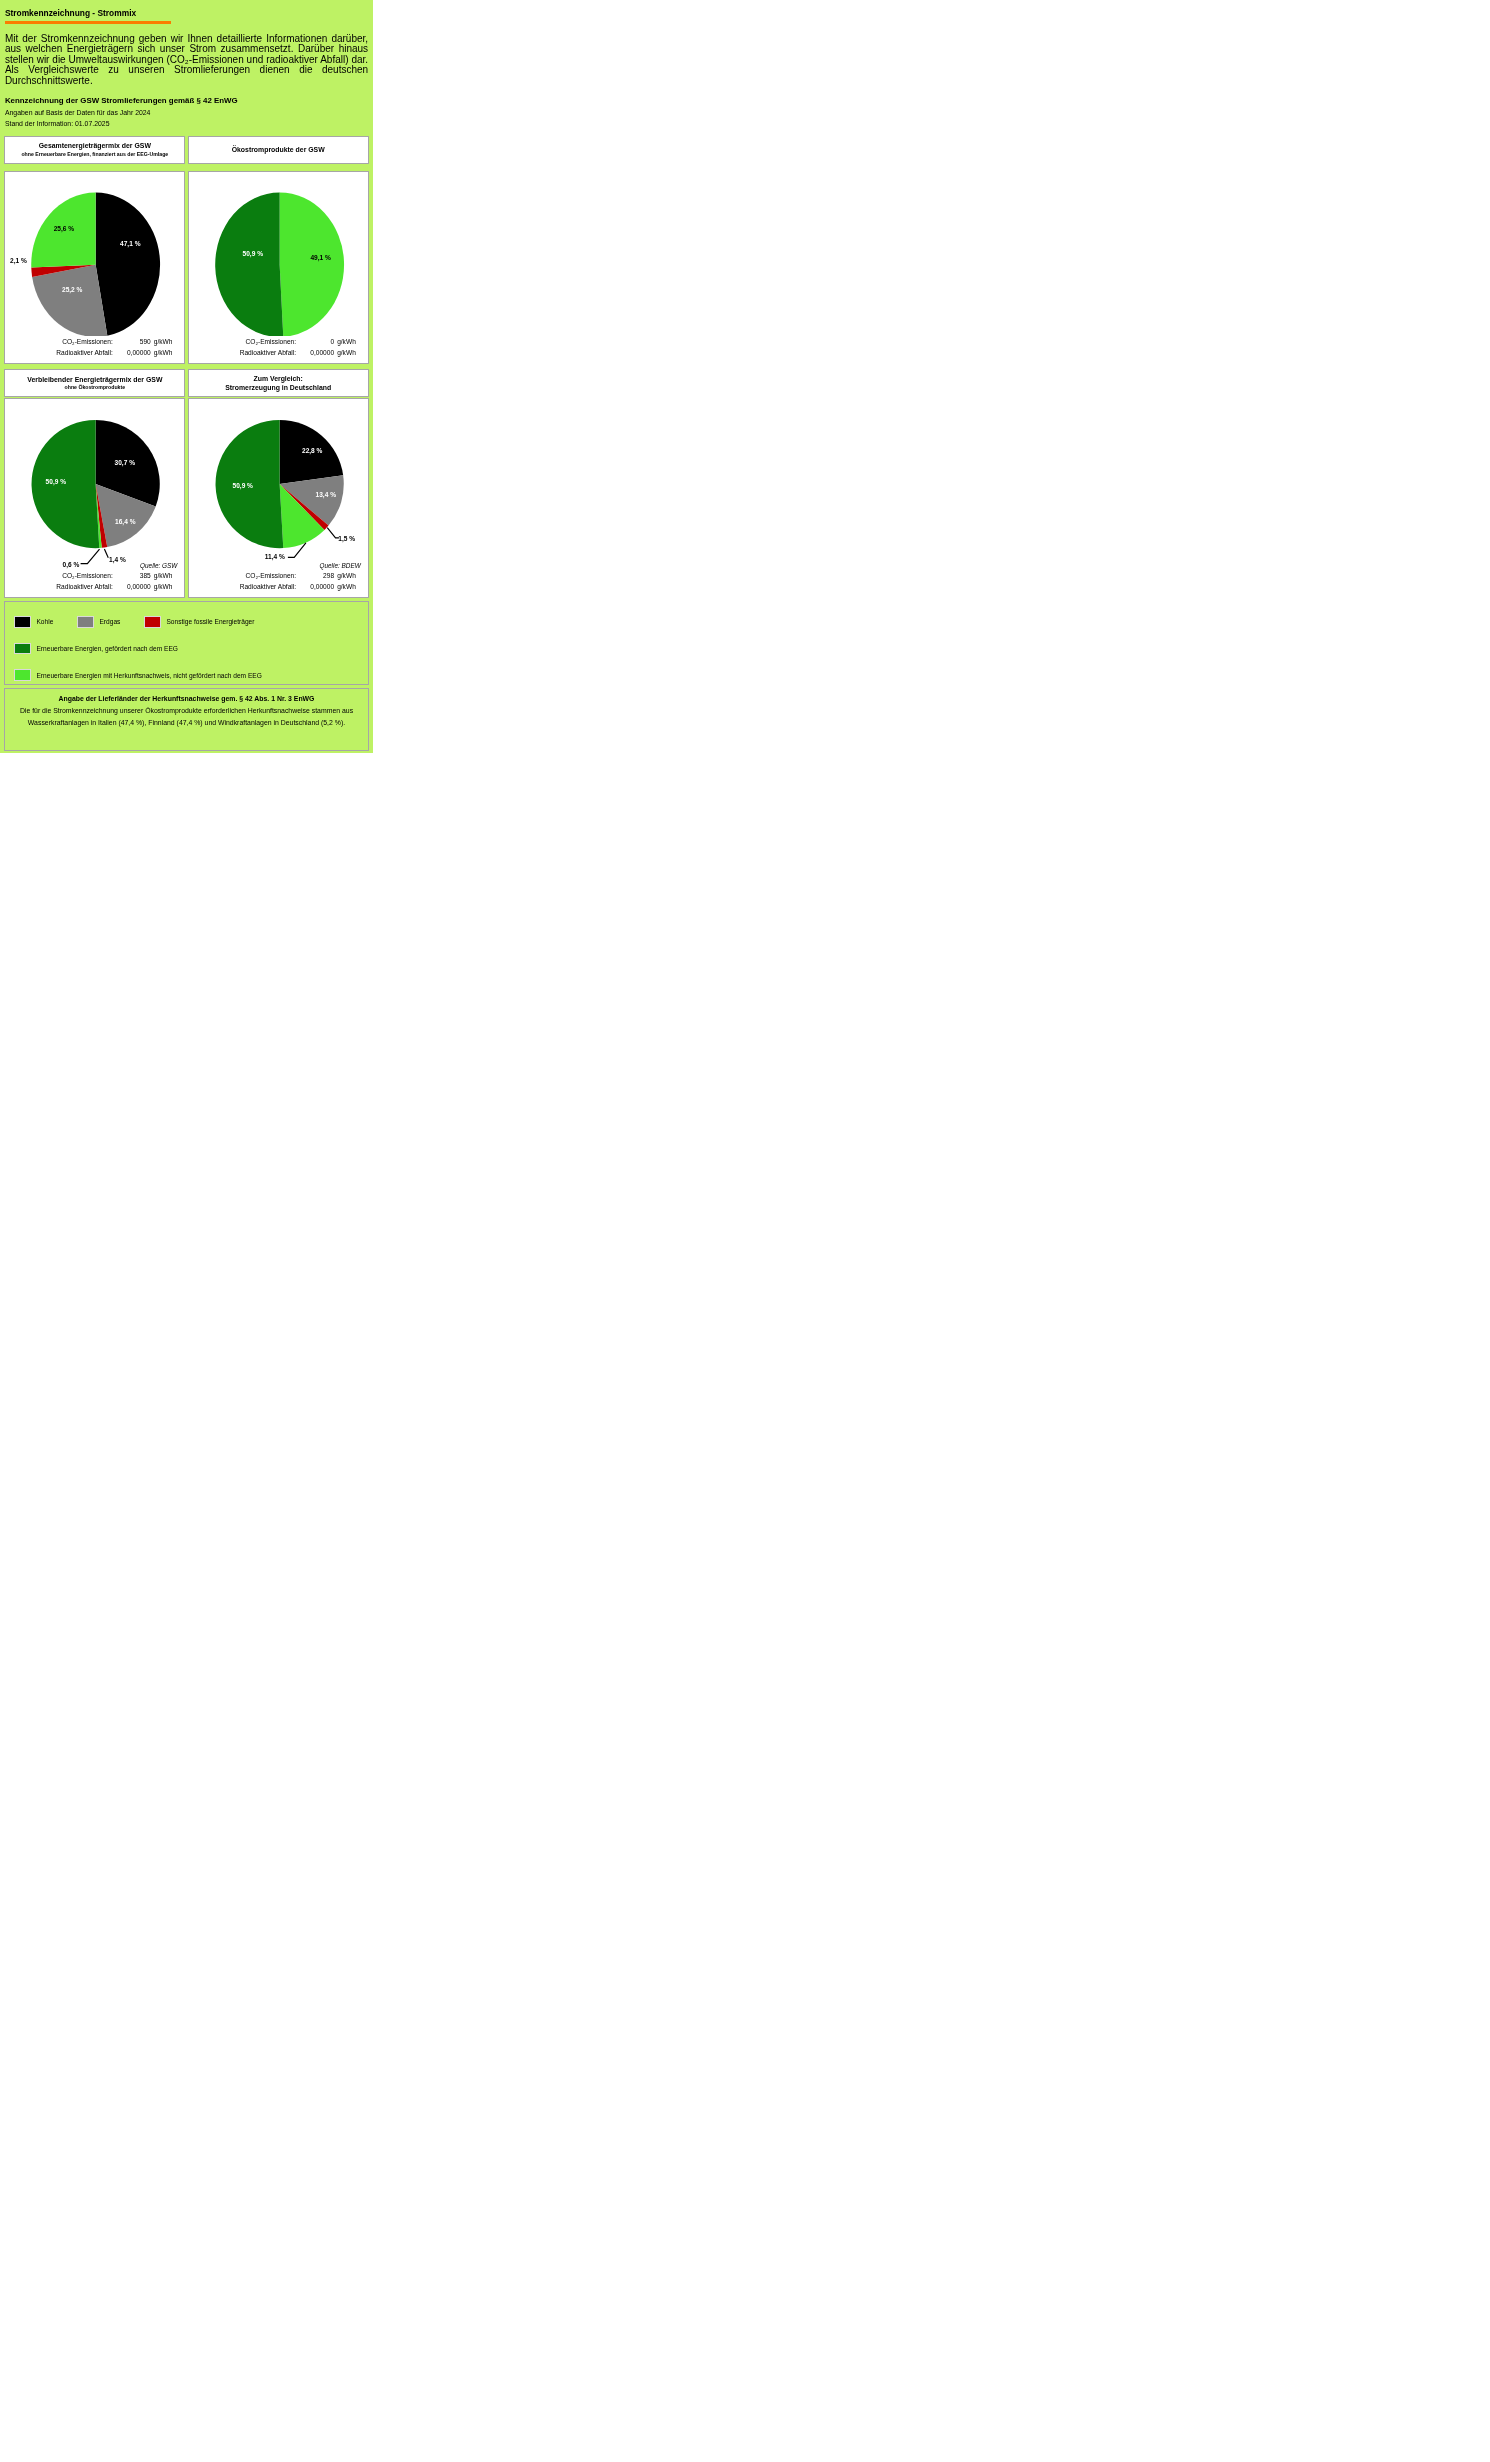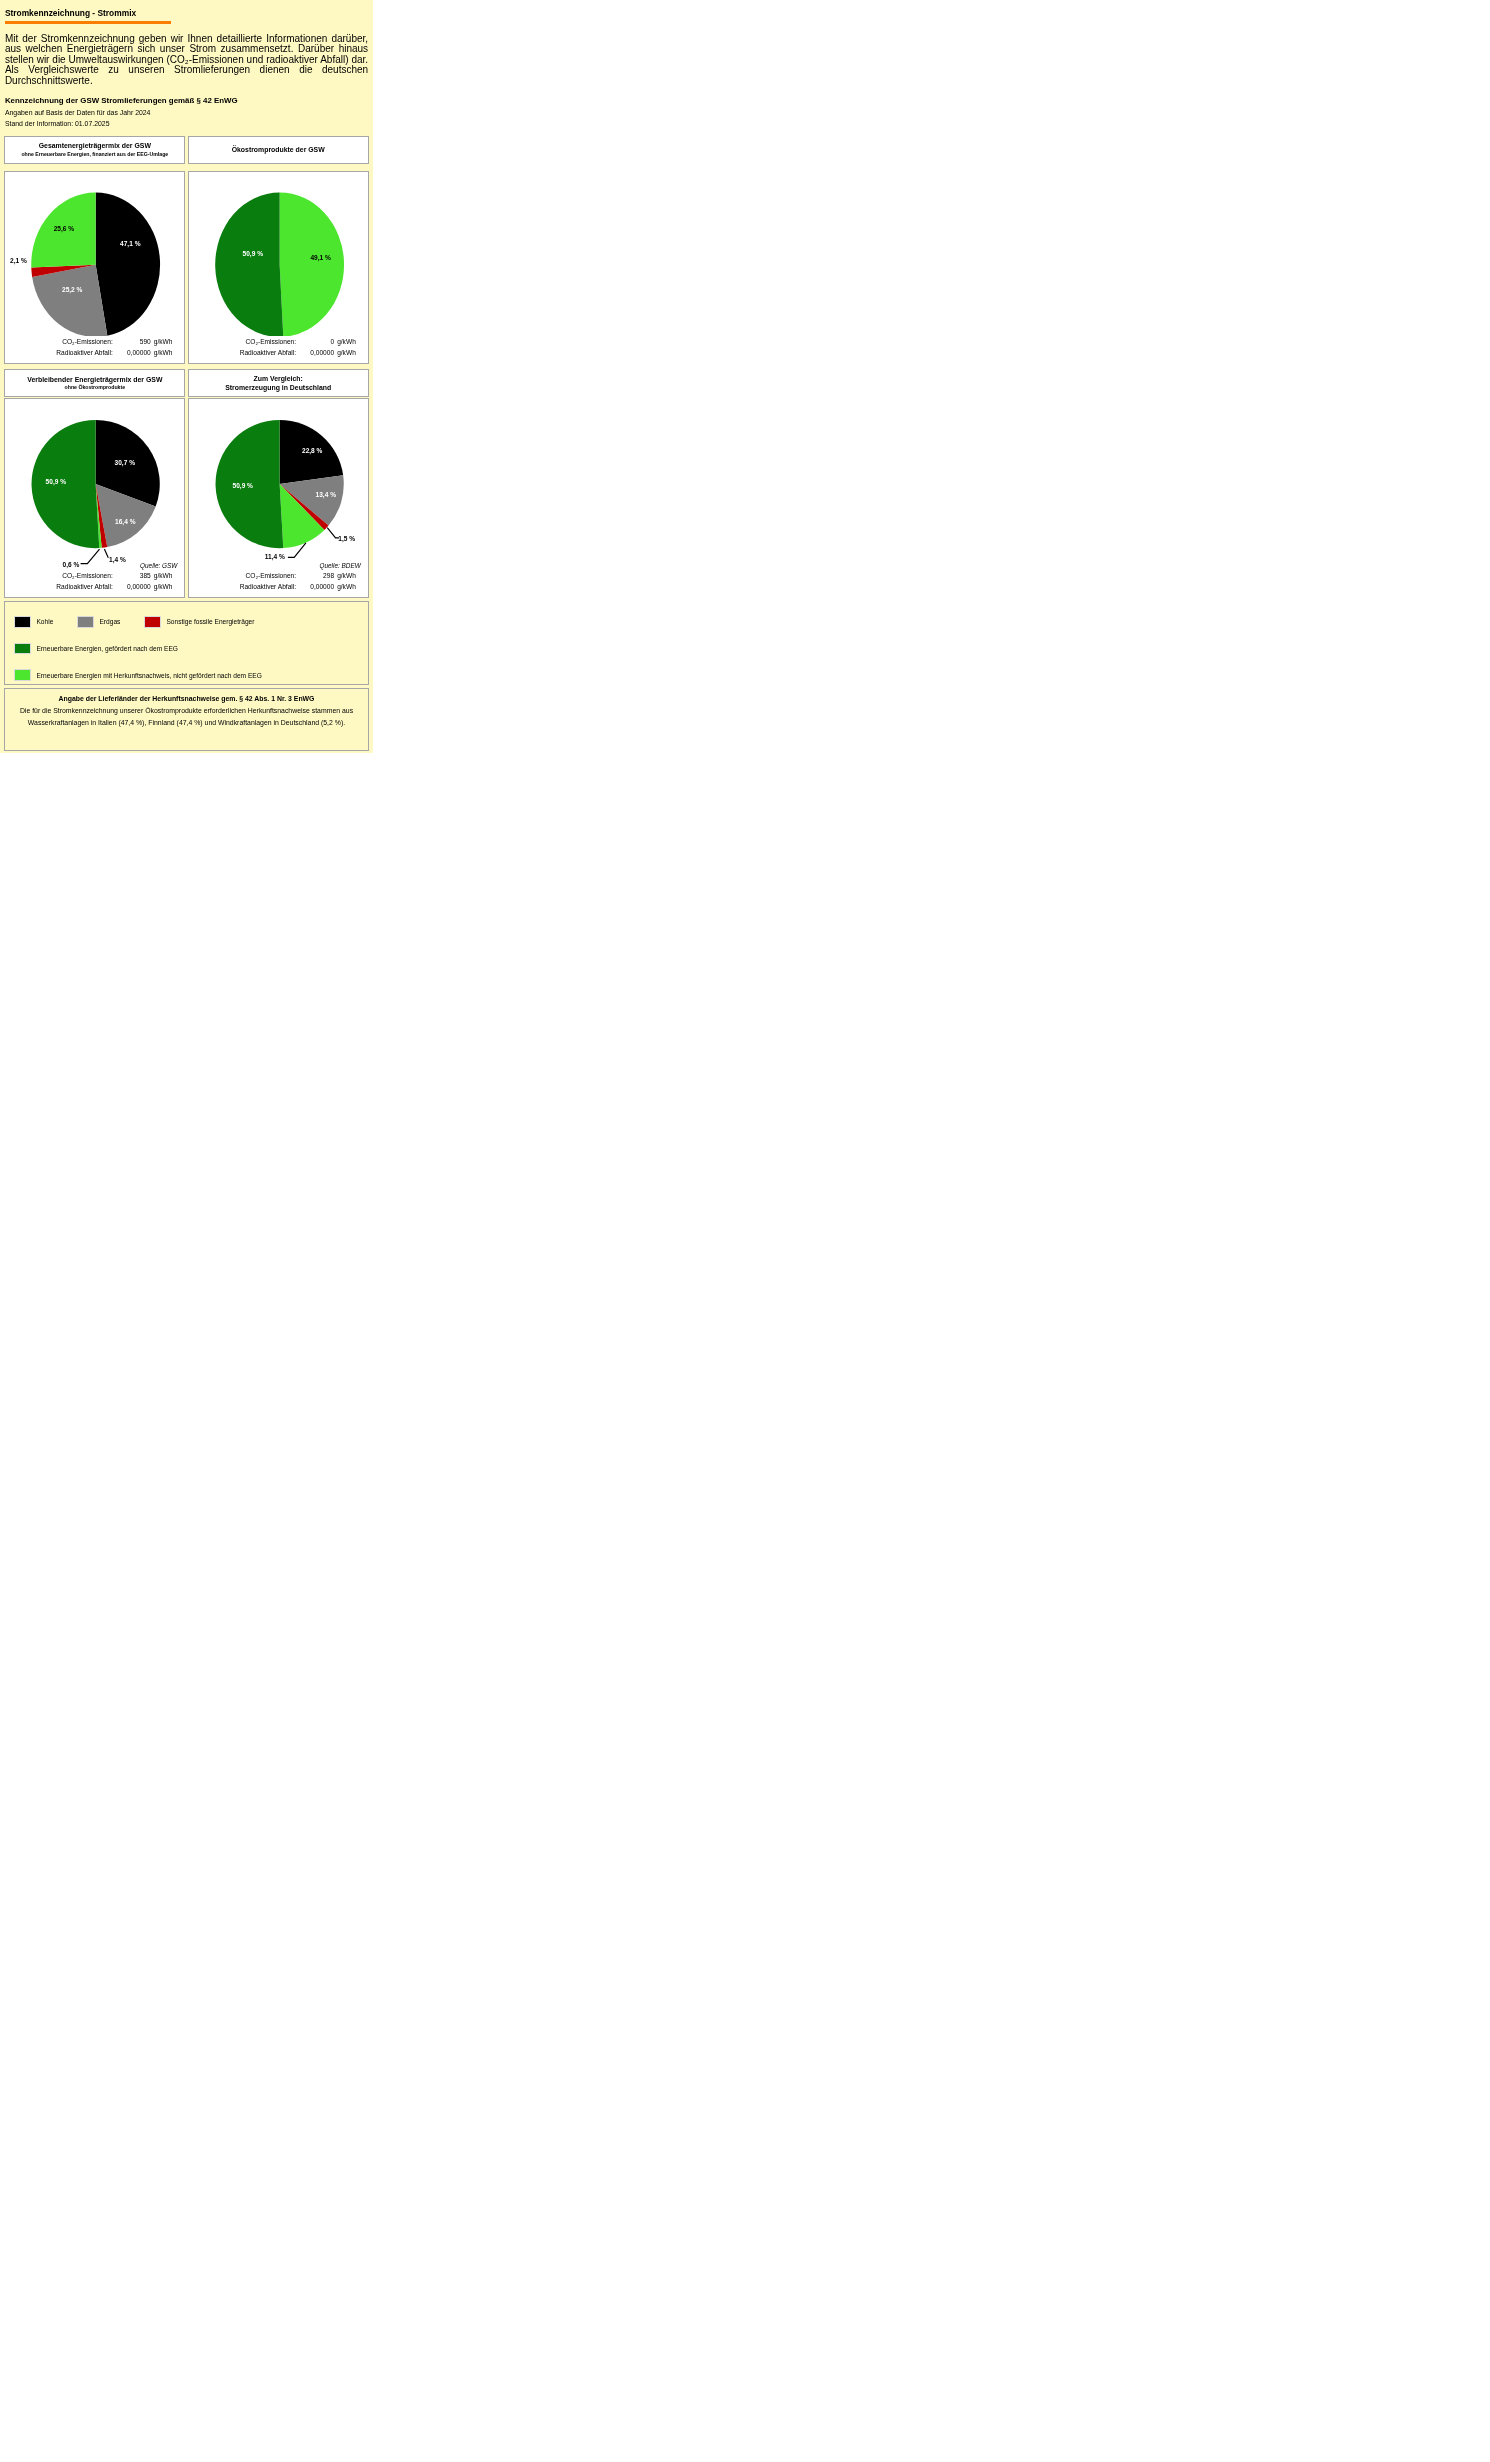"Stromkennzeichnung - Strommix" .page { background: #fef9c3 -> #bef264 }
